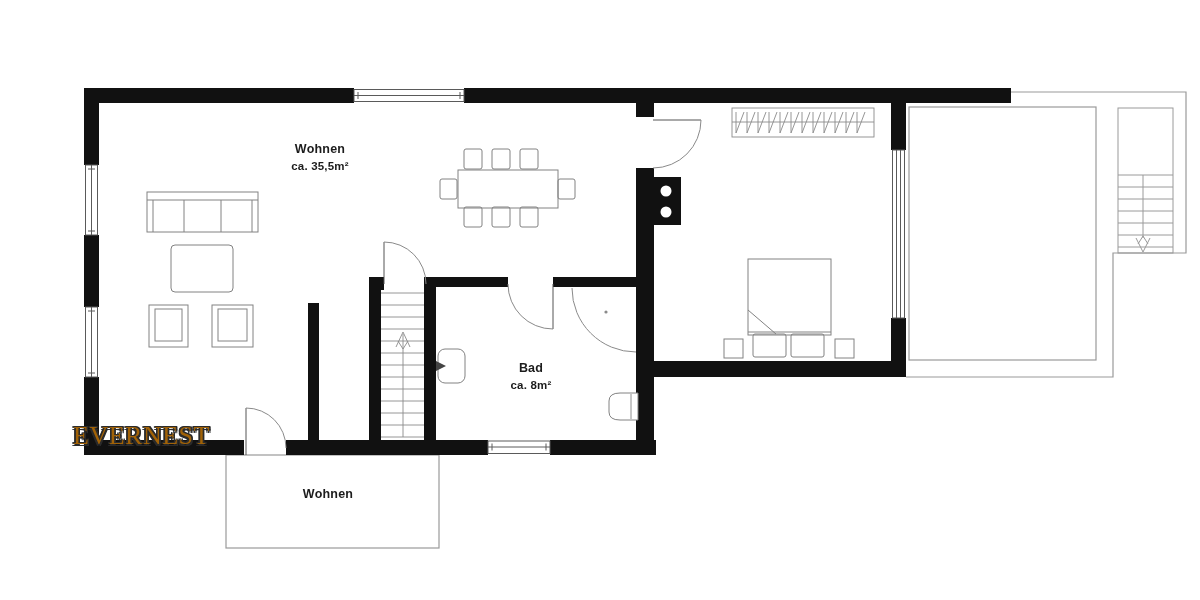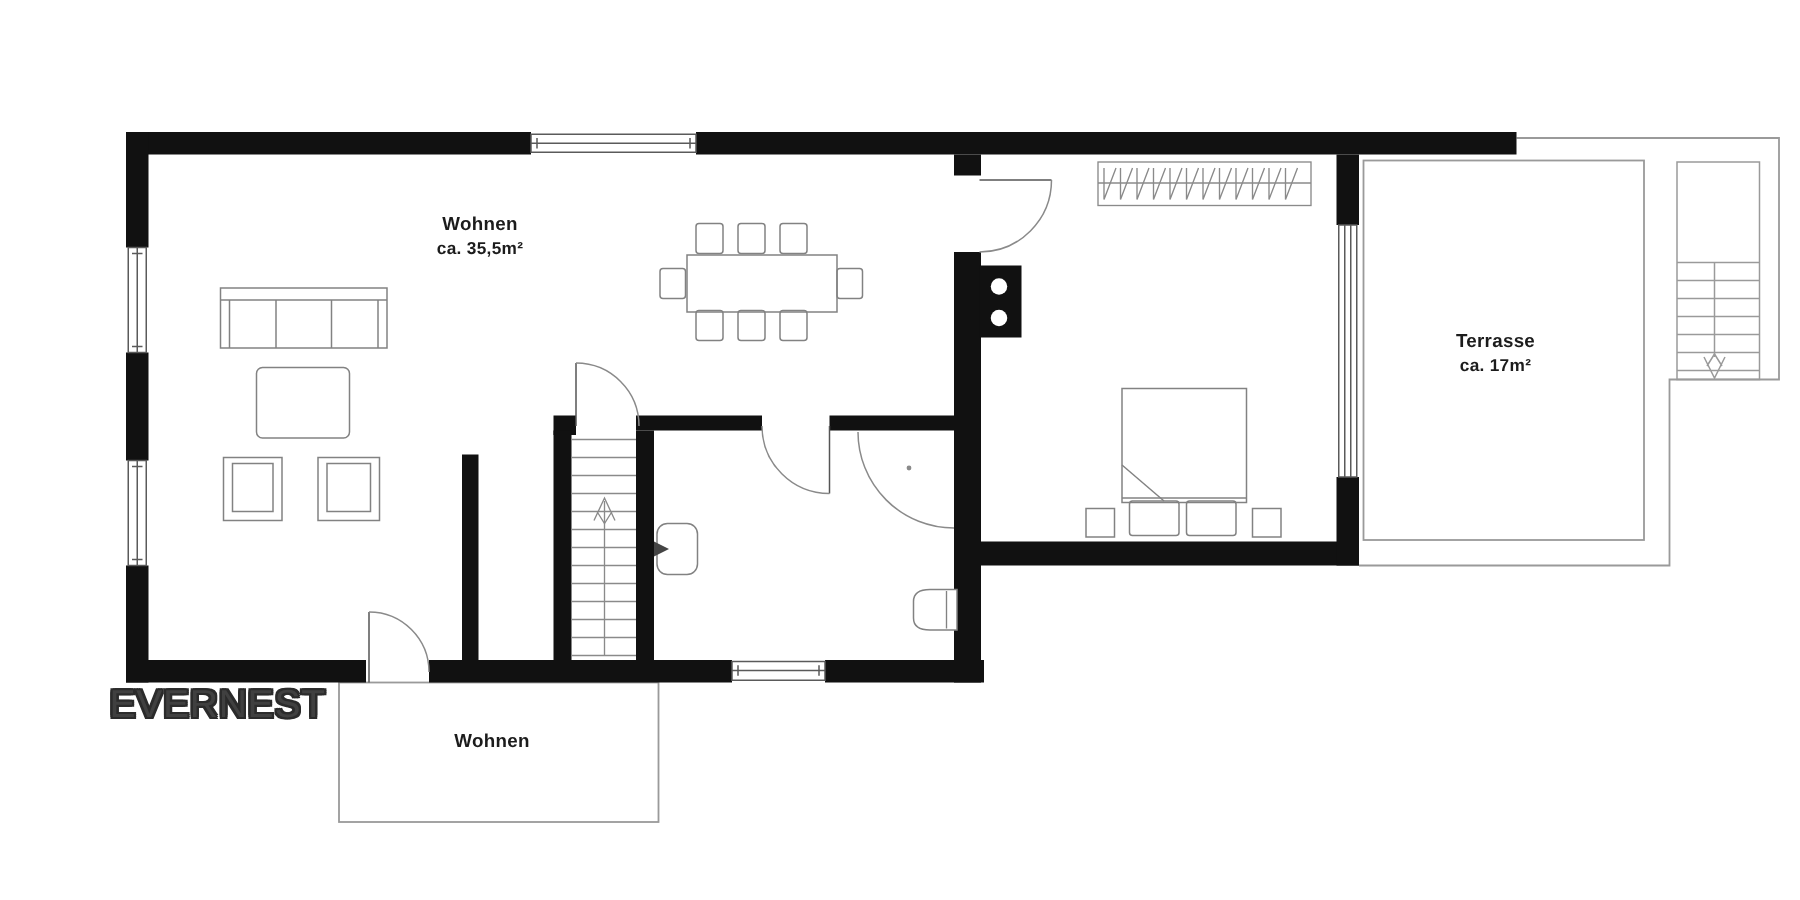"Terrasse" div.room-label { html: <div> <span>Terrasse</span> <span>ca. 17m²</span> </div> -> none }
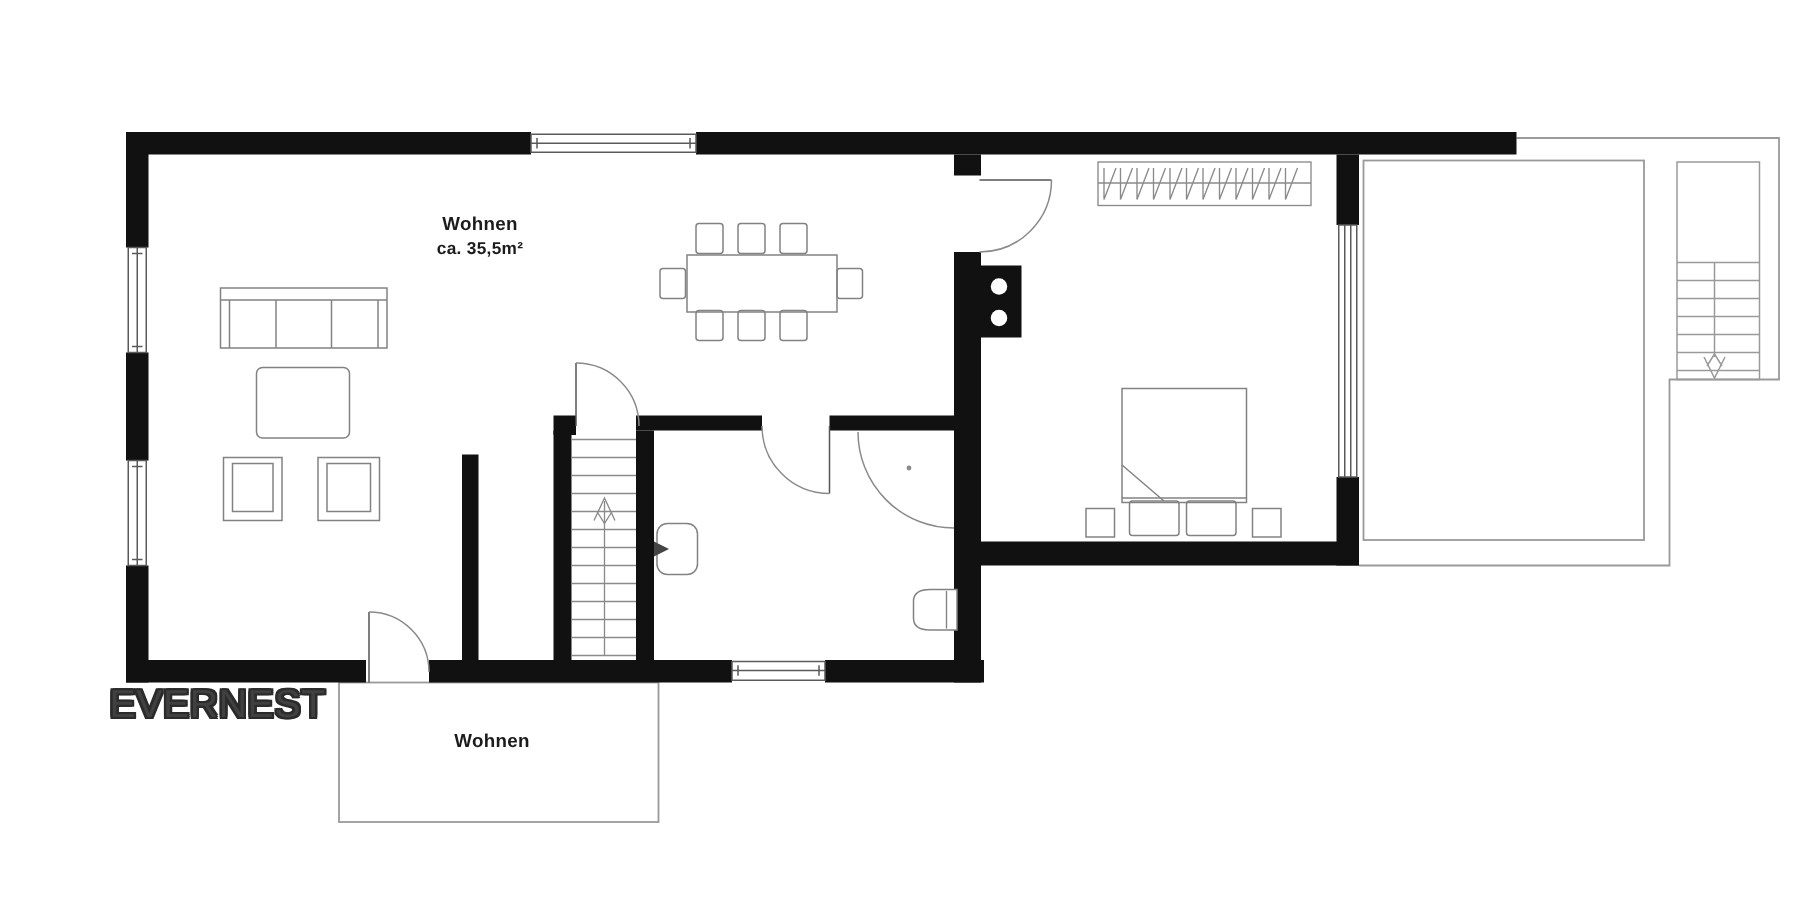"Bad" div.room-label { html: none -> <div> <span>Bad</span> <span>ca. 8m²</span> </div> }
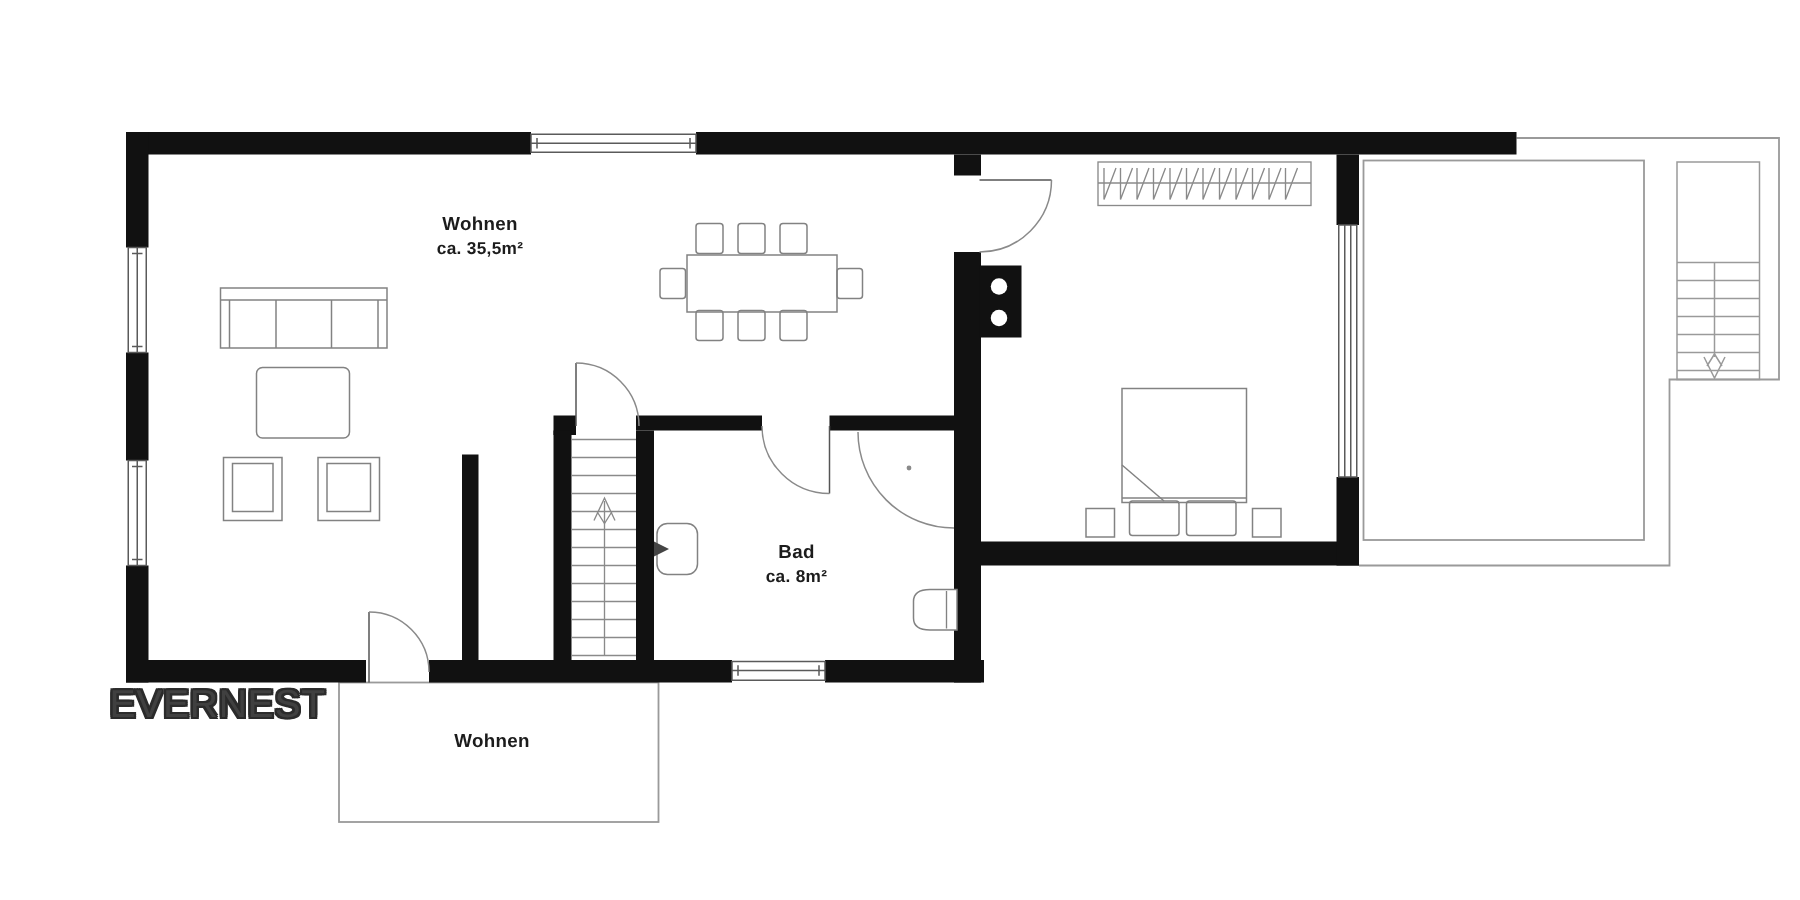"EVERNEST" #watermark { color: #404040 -> #a16207; font-family: none -> Liberation Serif, serif; top: 454px -> 421px }
